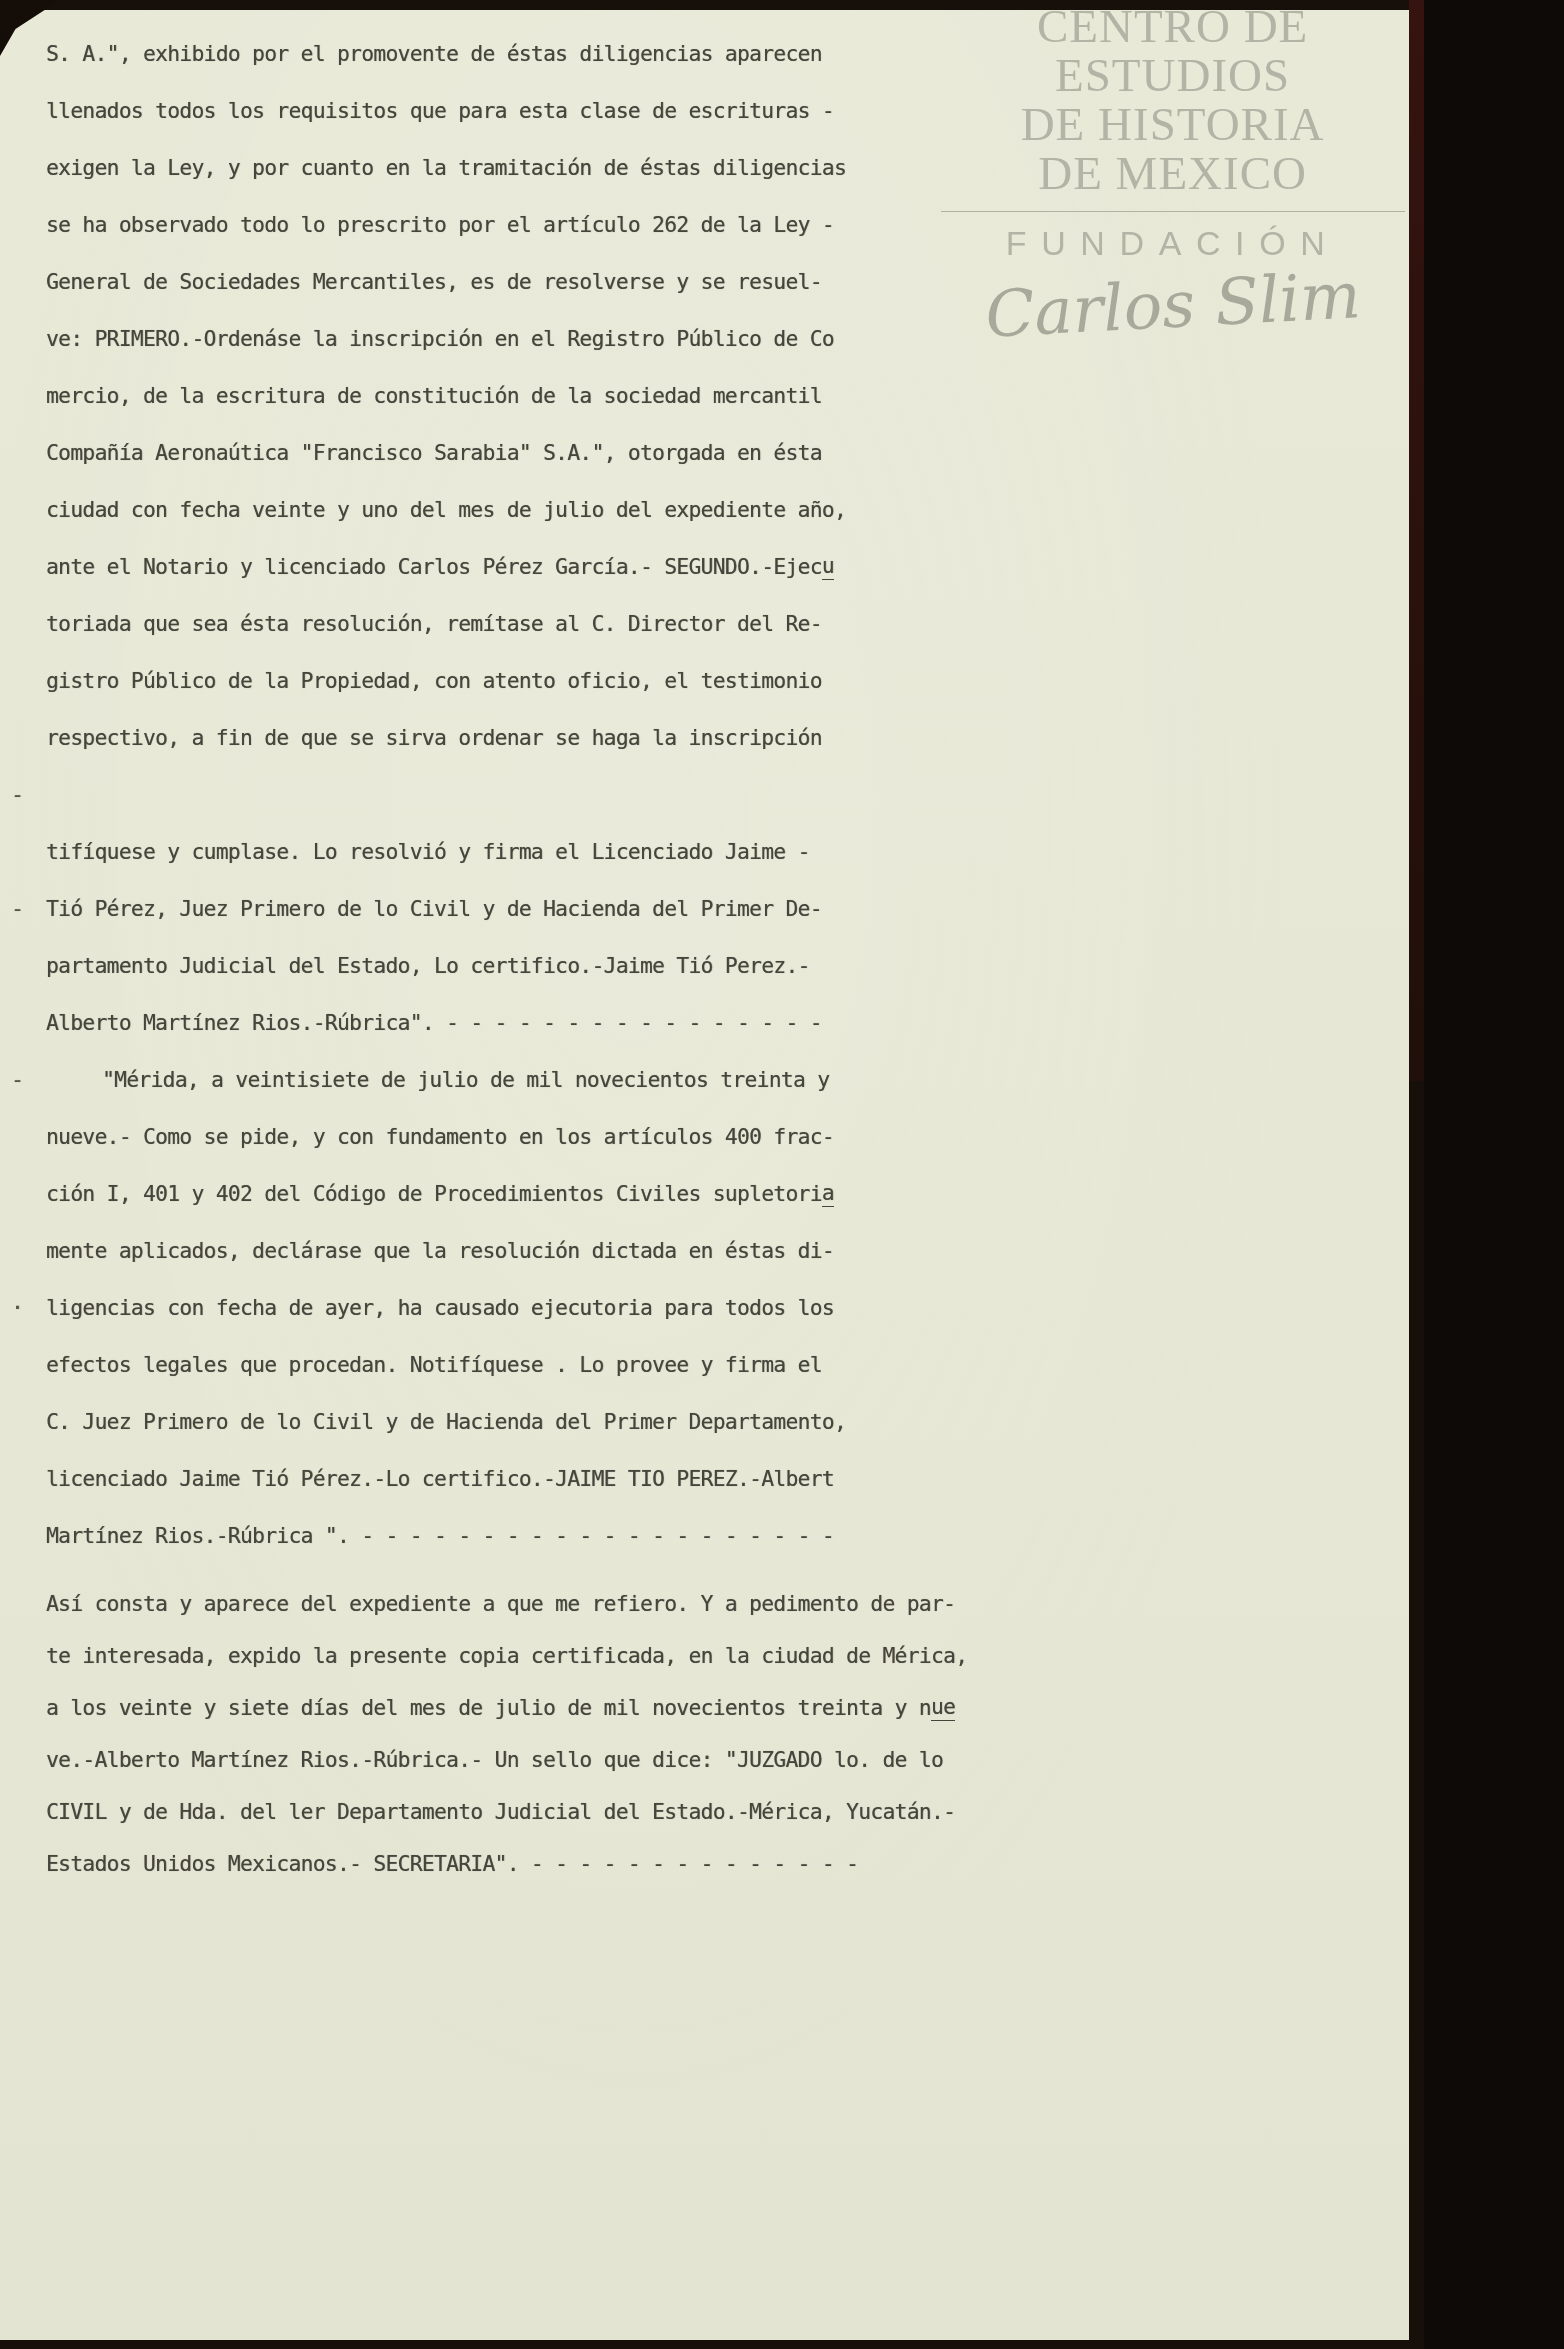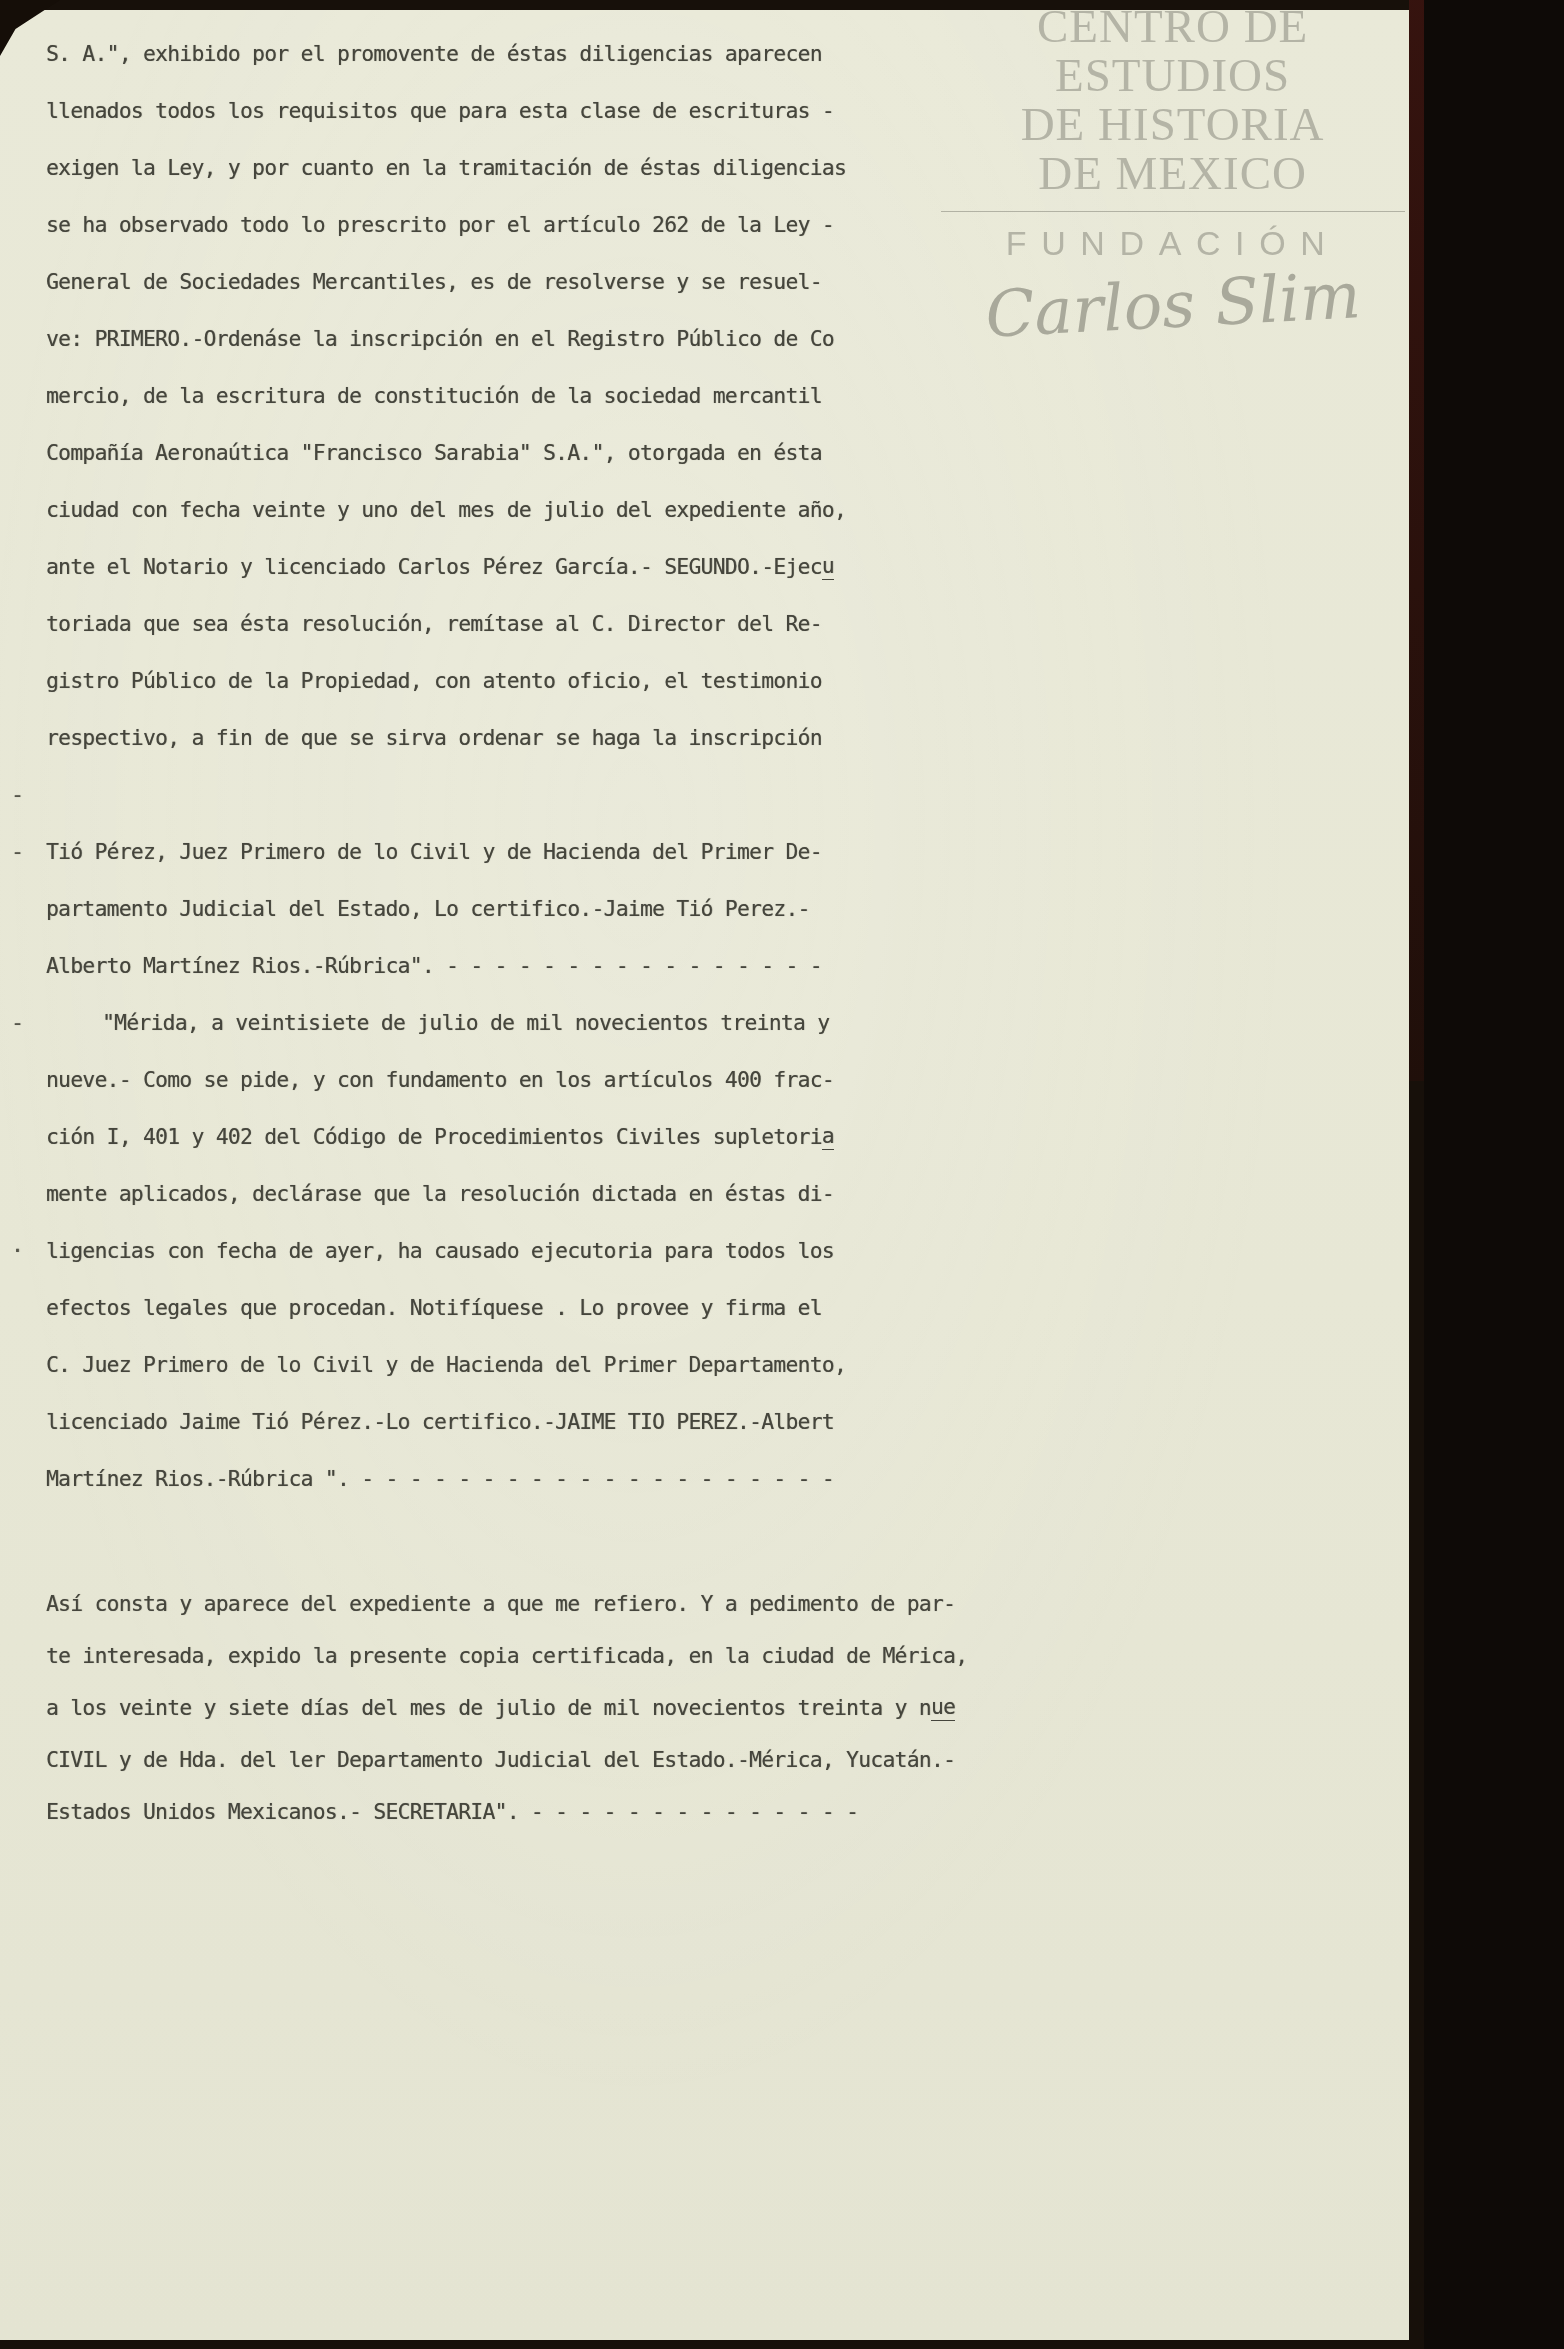"tifíquese y cumplase. Lo resolvió" div.line { html: none -> <div><span>tifíquese y cumplase. Lo resolvió y firma el Licenciado Jaime -</span></div> }
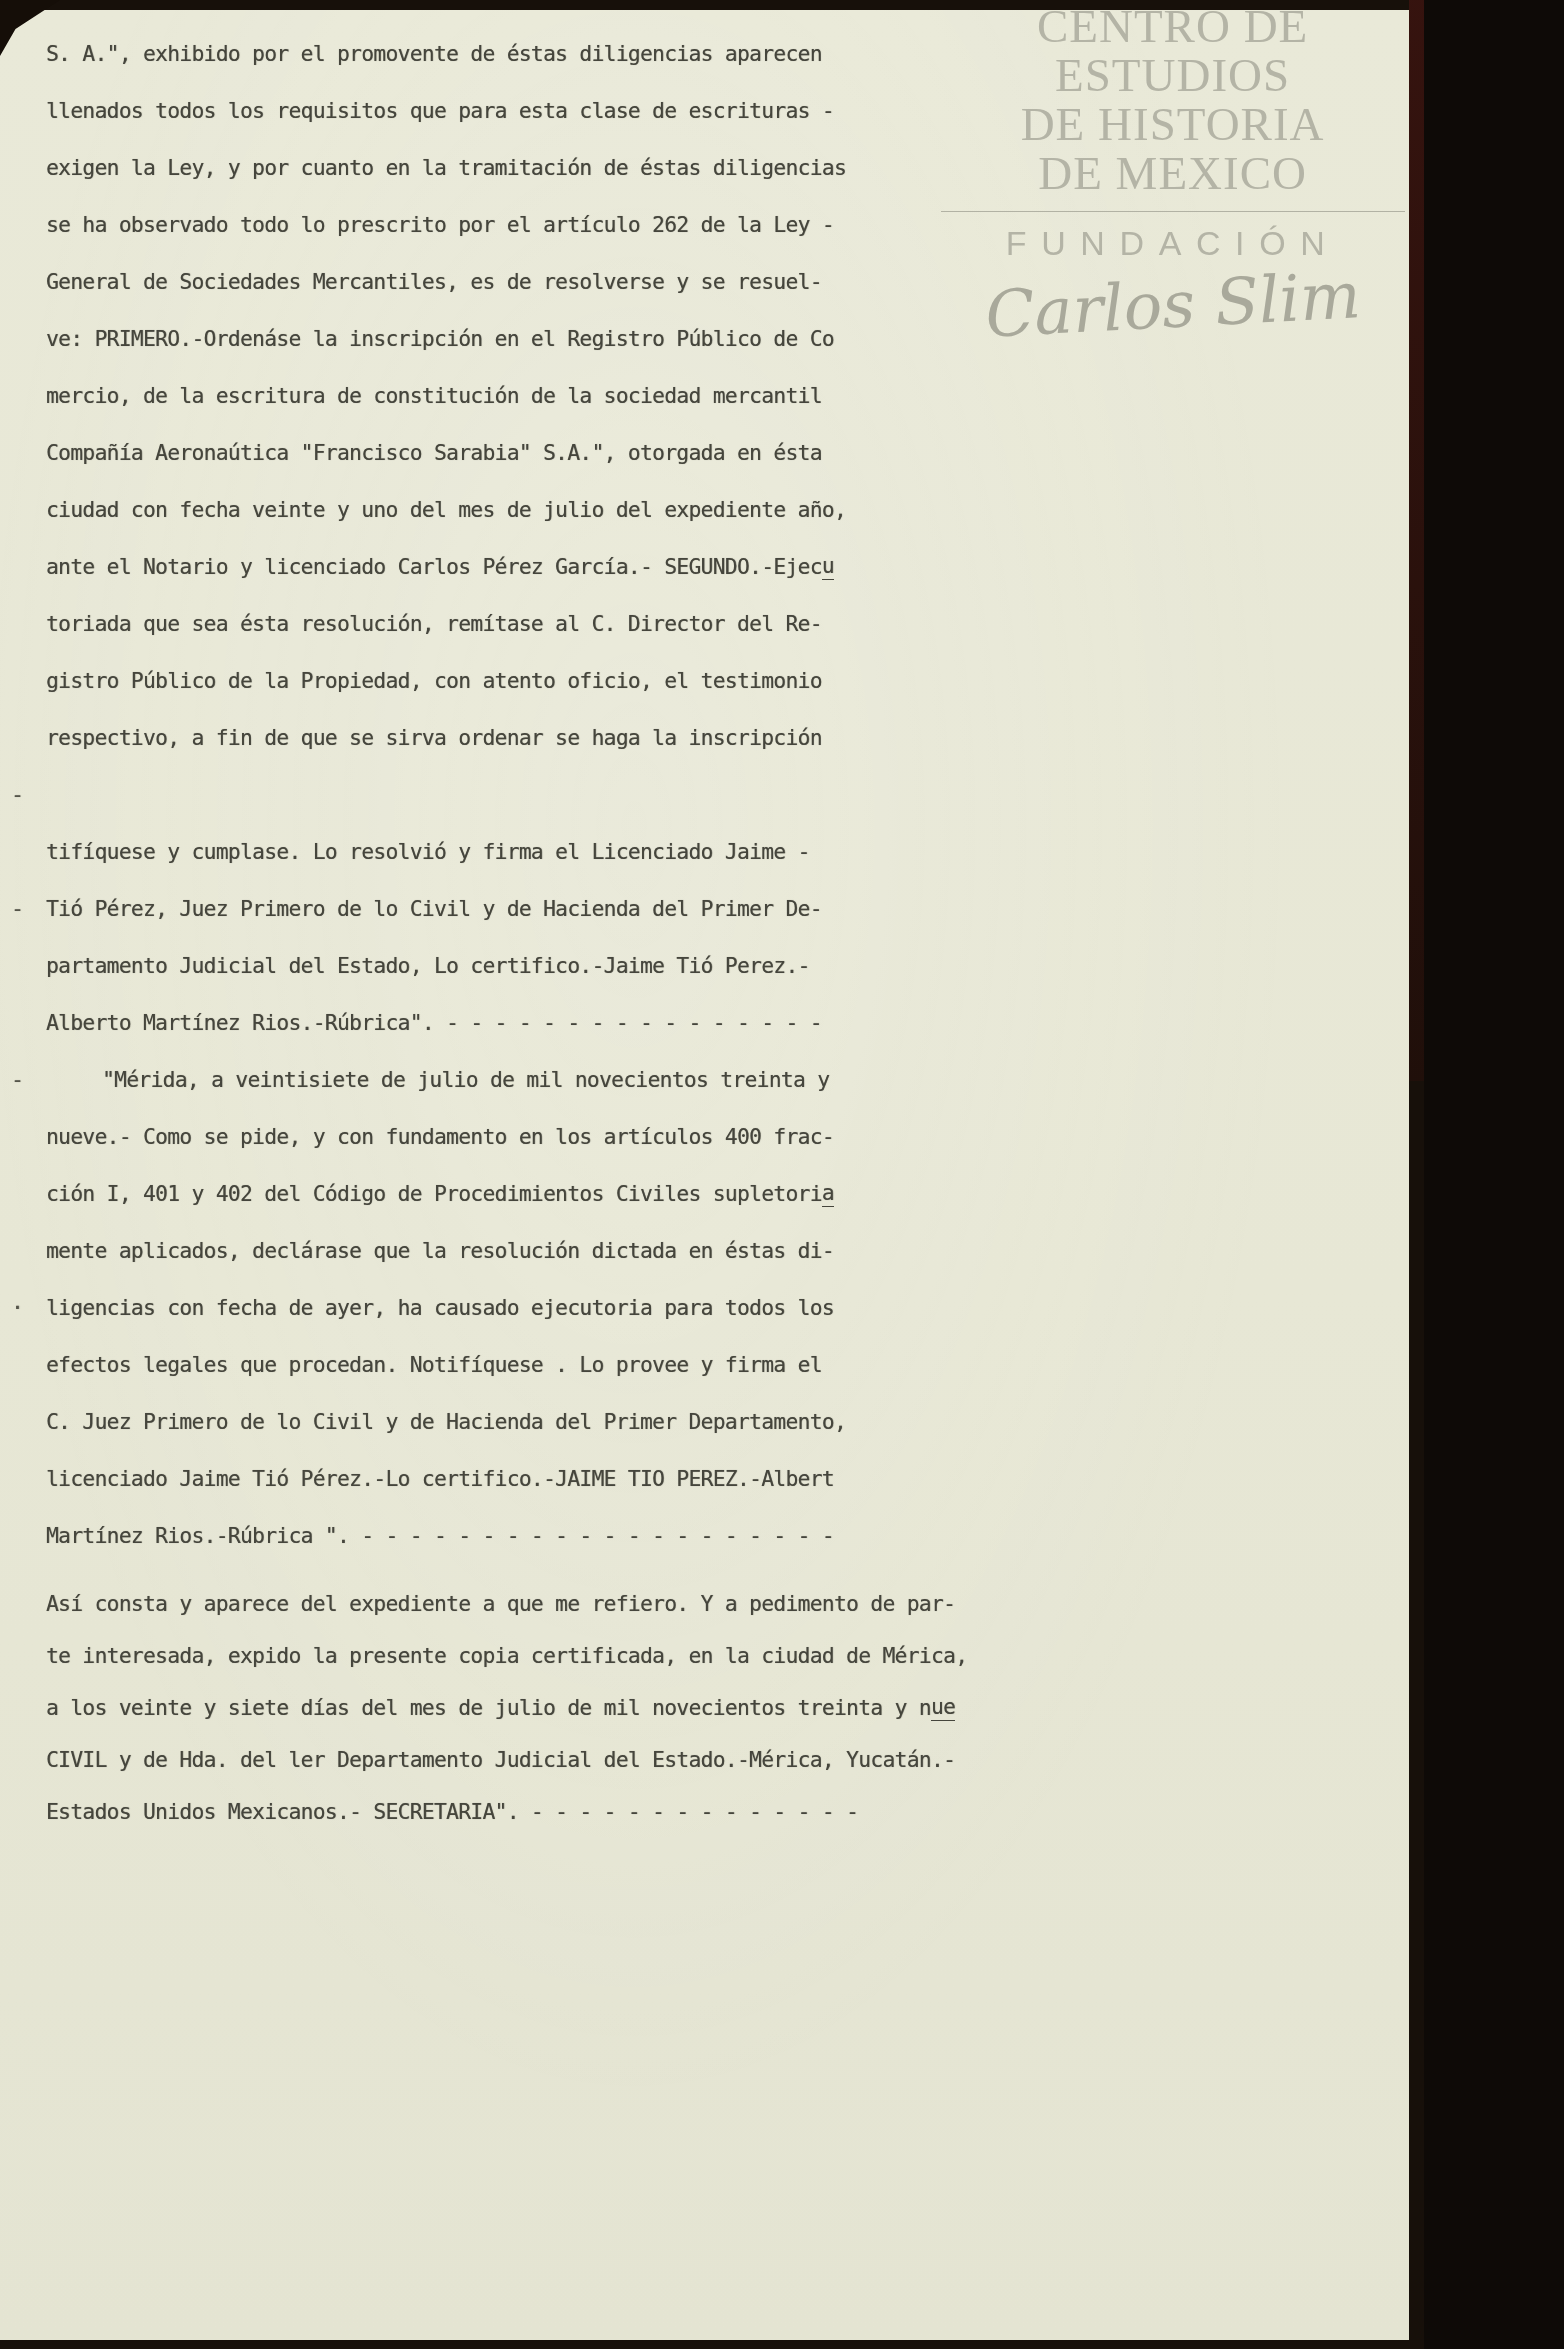"ve.-Alberto Martínez Rios.-Rúbrica.- Un" div.line { html: none -> <div><span>ve.-Alberto Martínez Rios.-Rúbrica.- Un sello que dice: "JUZGADO lo. de lo</span></div> }
